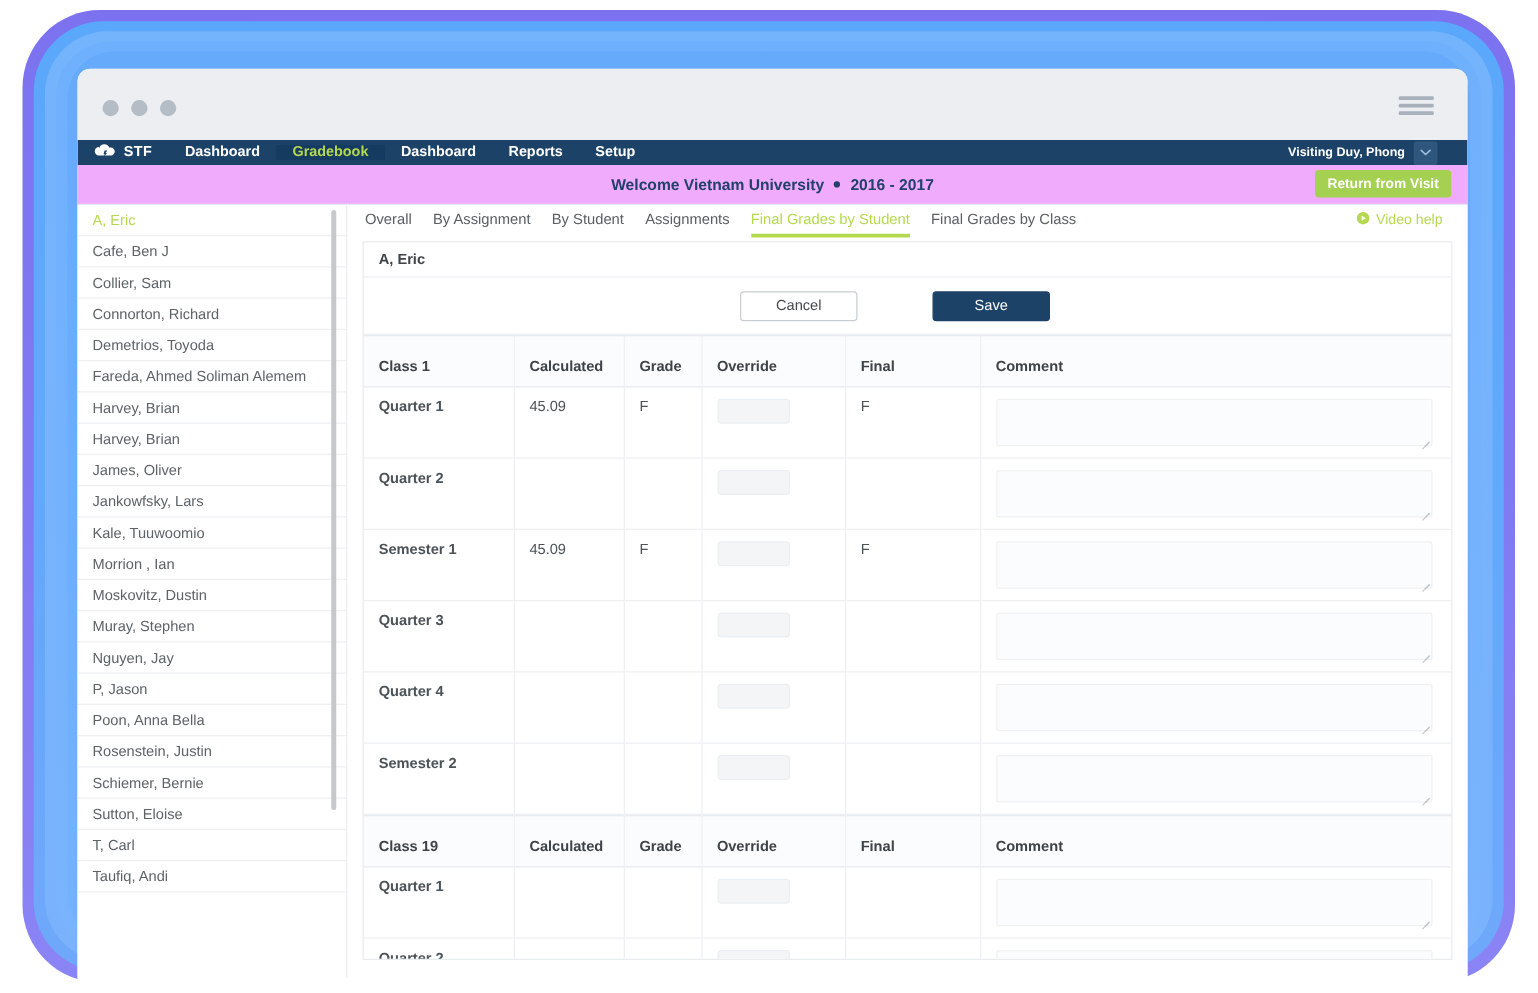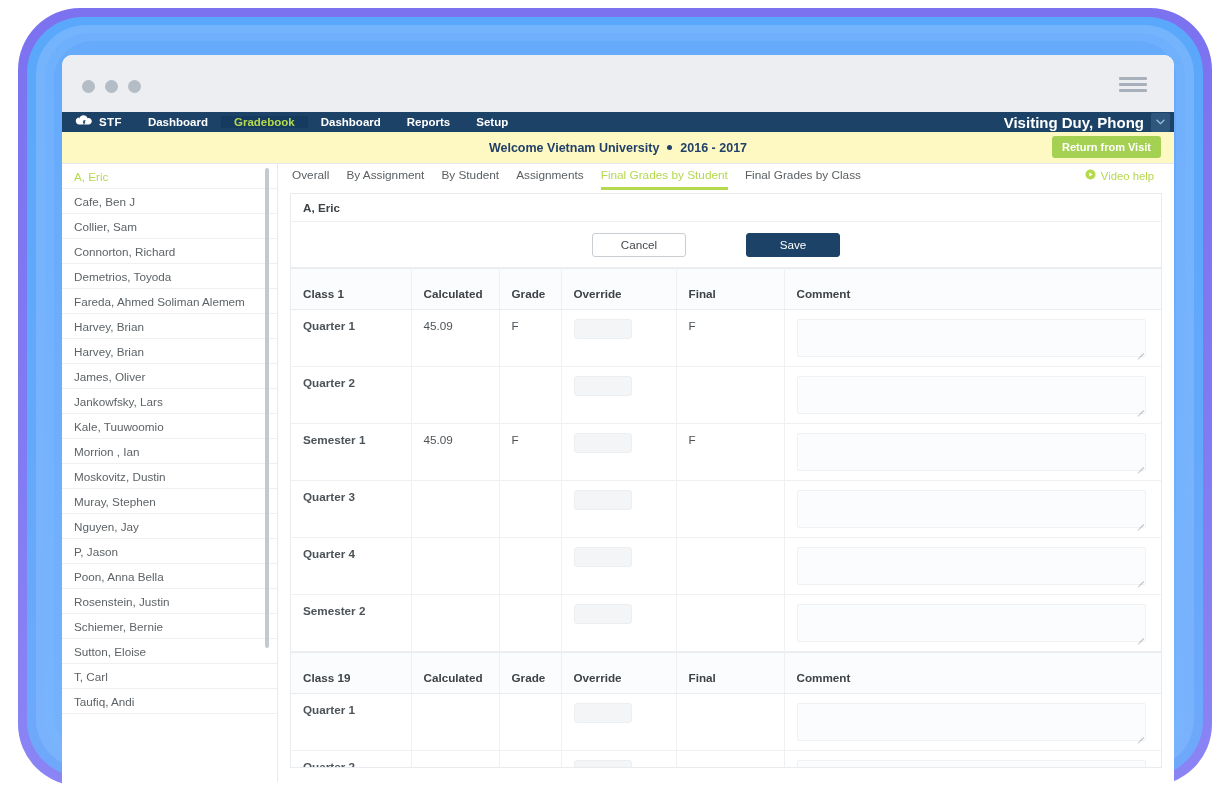"Visiting Duy, Phong" .userbox { font-size: 15px -> 10px; padding-right: 4px -> 24px }
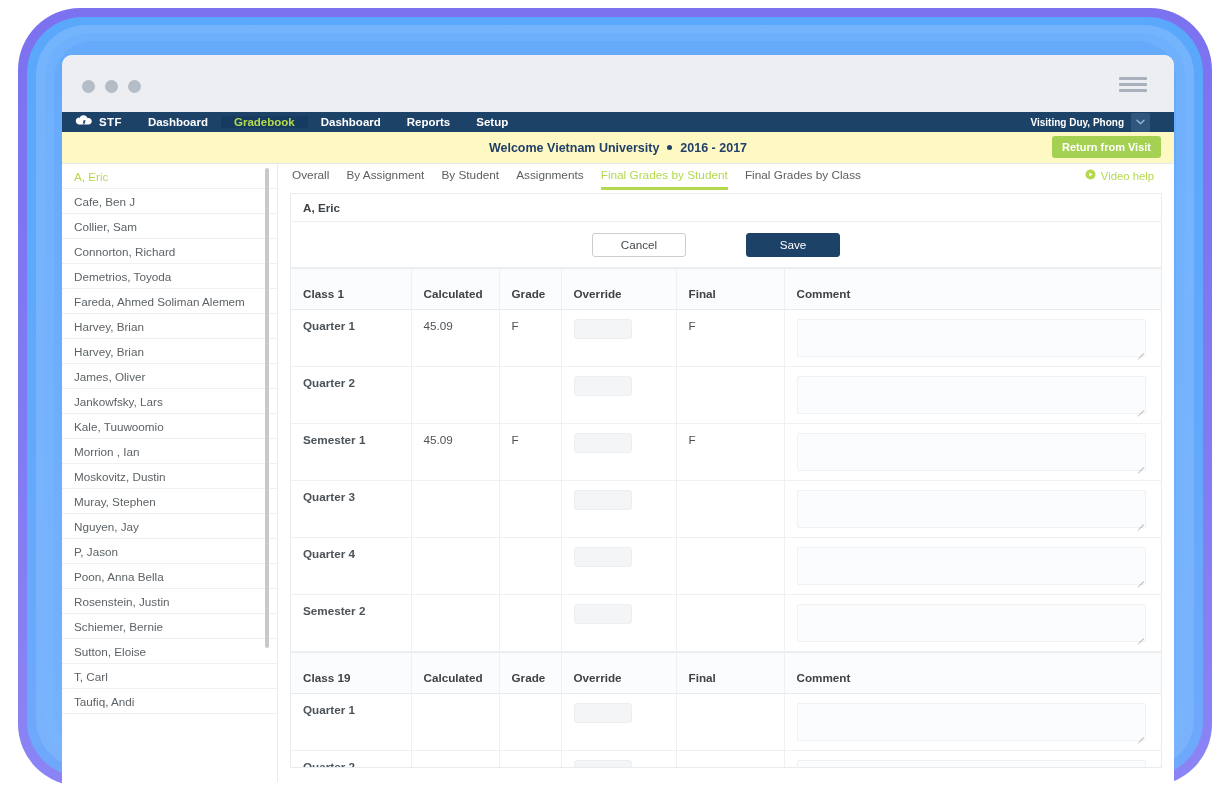"Welcome Vietnam University 2016 -" #welcome { background: #fef9c3 -> #f0abfc }
